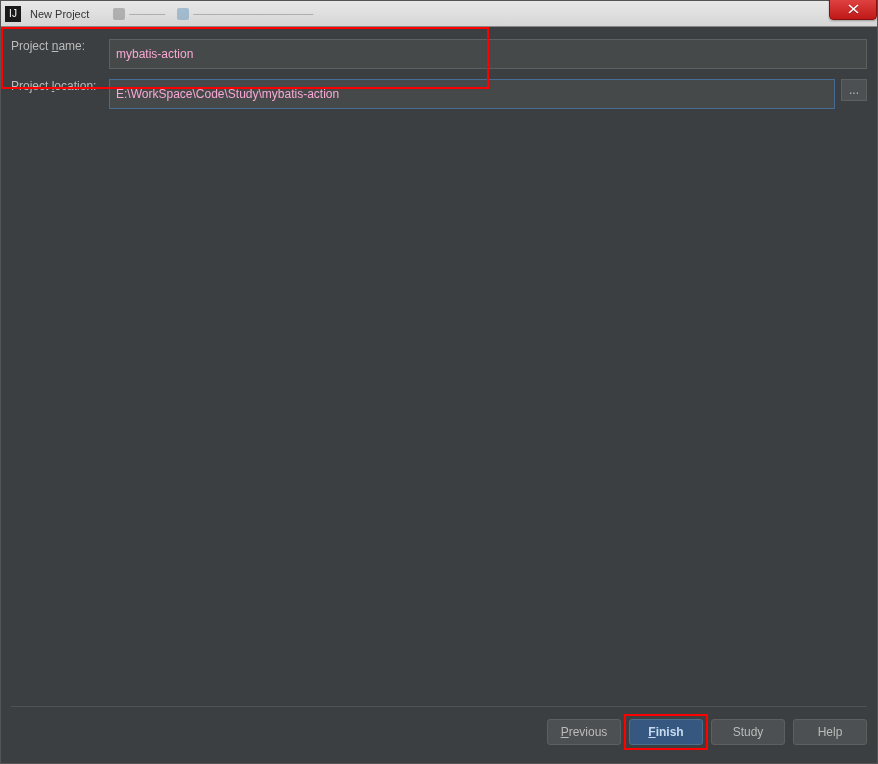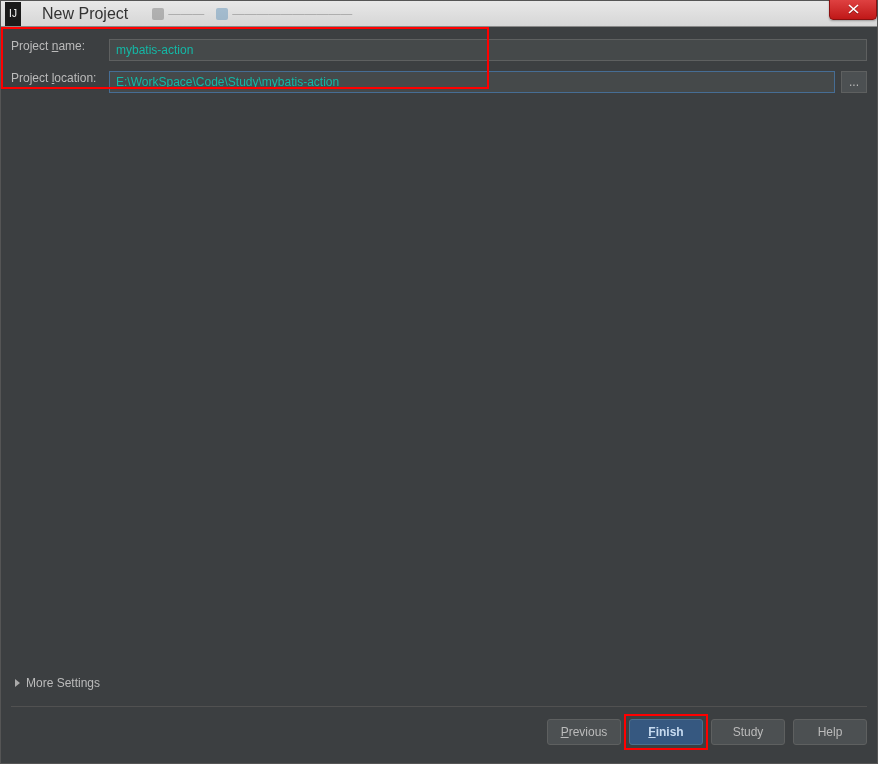"IJ" .titlebar-icon { height: 24px -> 16px; margin-right: 21px -> 9px }
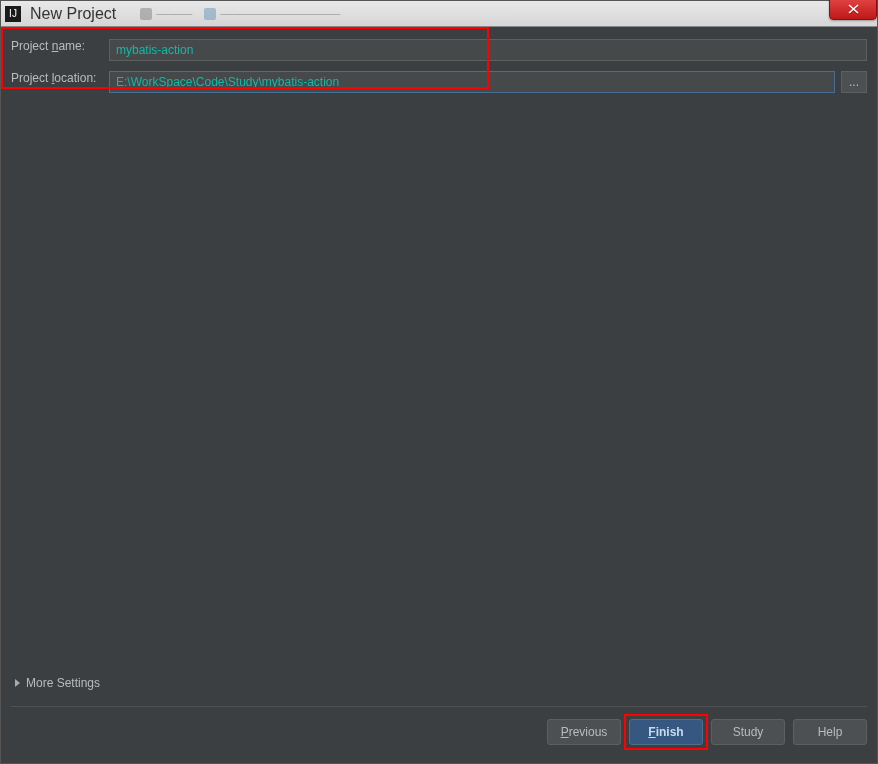"New Project" .titlebar-title { font-size: 16px -> 11px }
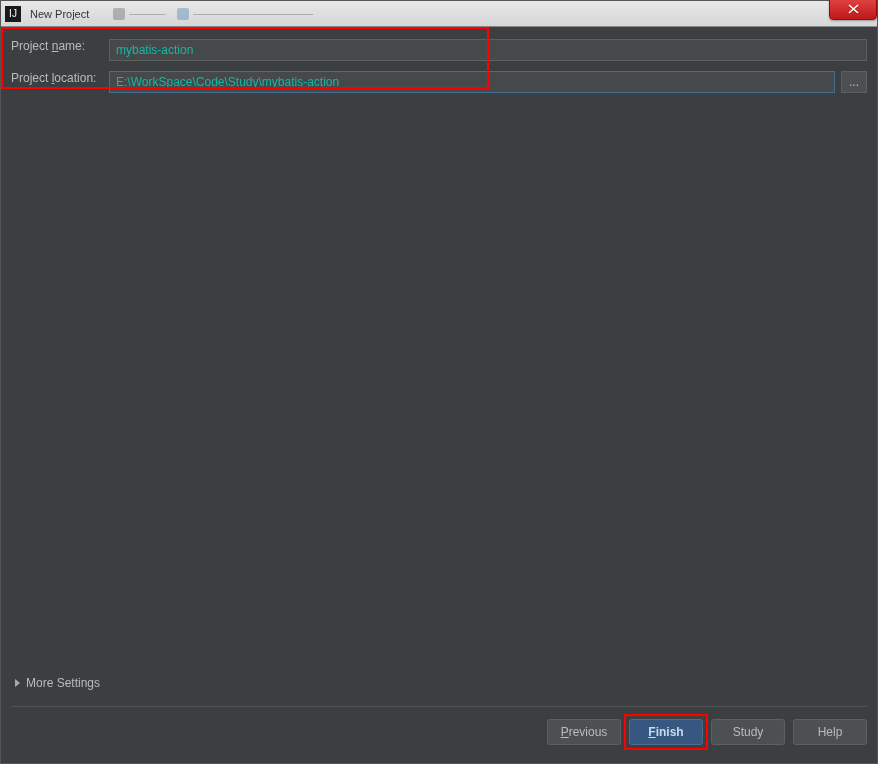"mybatis-action" .form-input { color: #14b8a6 -> #f9a8d4; padding: 6px 6px -> 14px 6px }
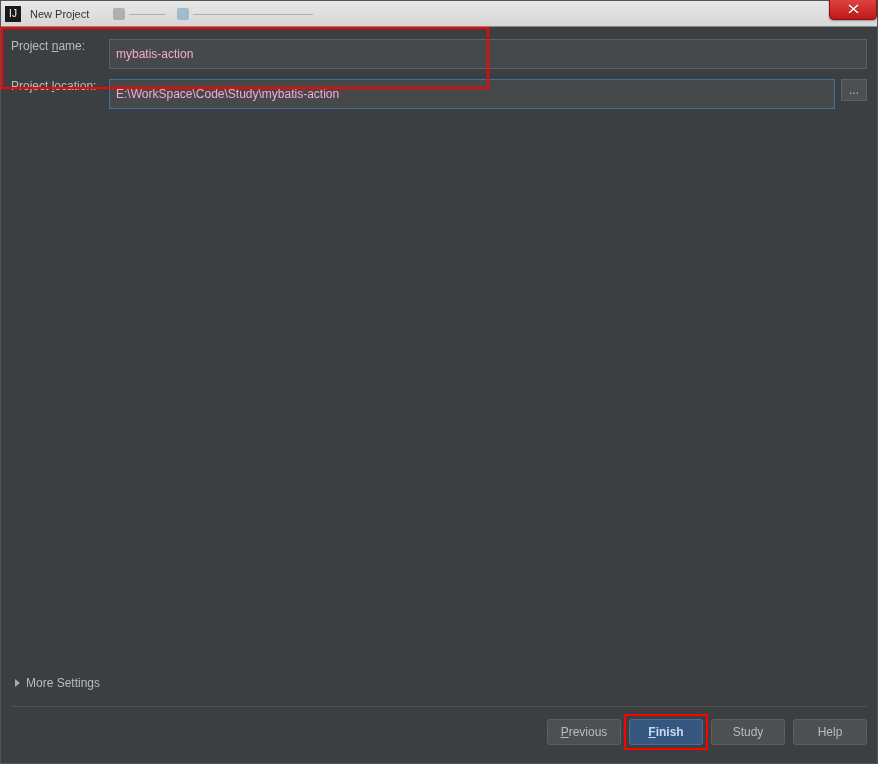"More Settings" div.more-settings { html: <div> <div></div> <span>More Settings</span> </div> -> none }
